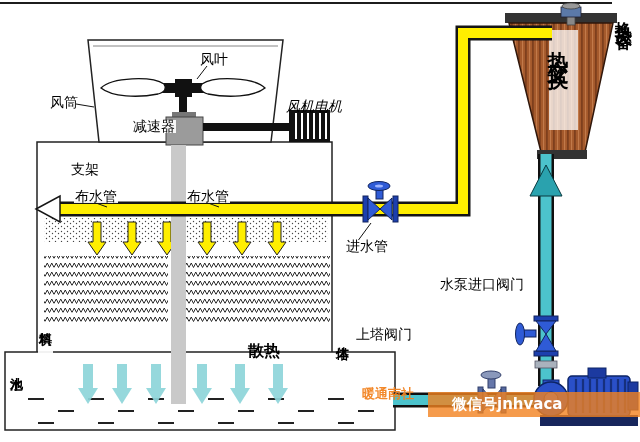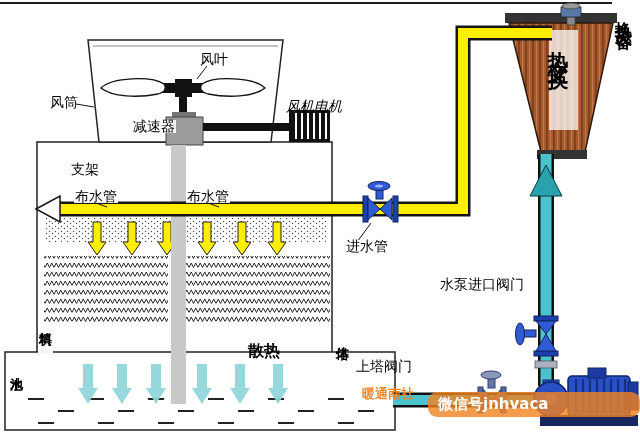"上塔阀门" div.lbl { margin-top: 32px -> none }
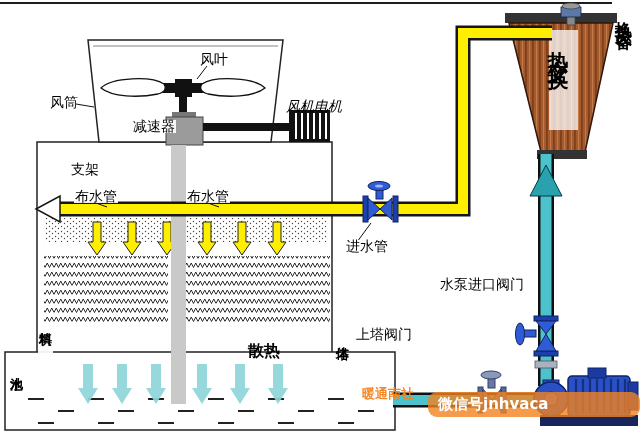"微信号jnhvaca" div { border-radius: 9px -> none; padding-left: 10px -> 24px }
